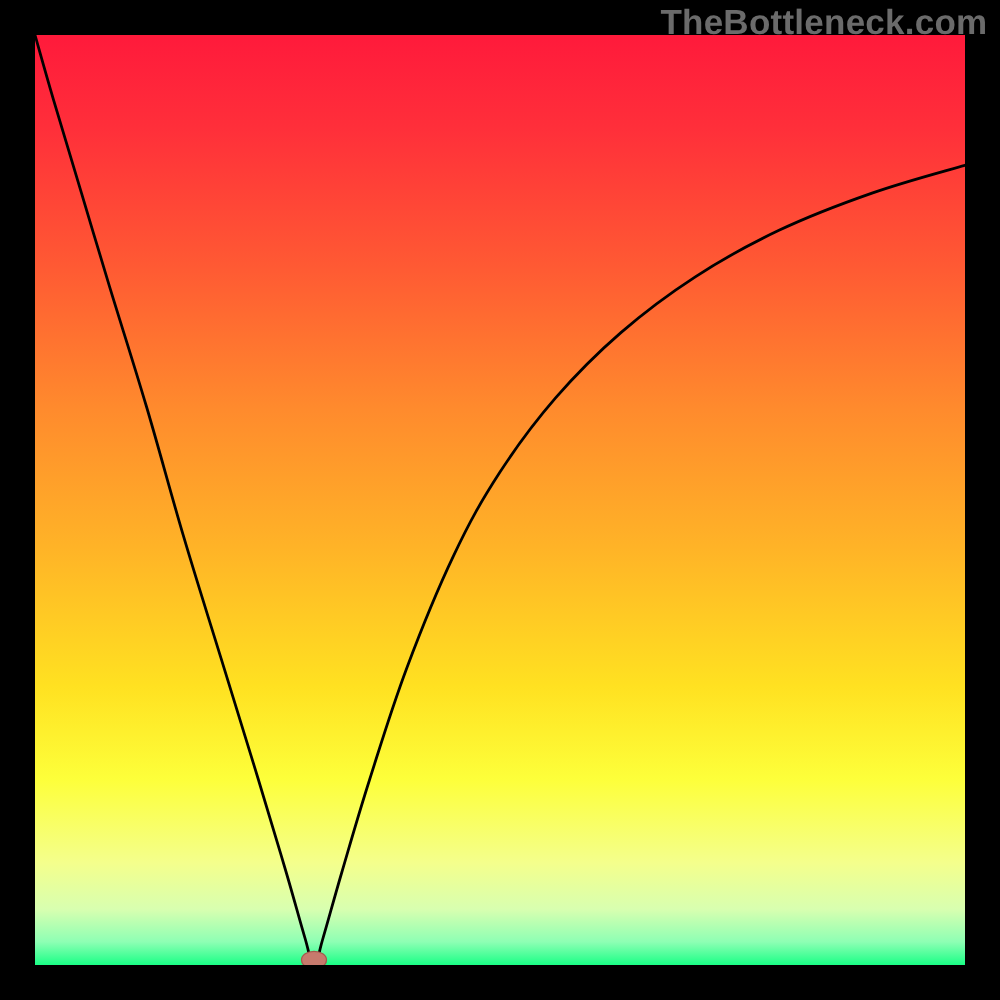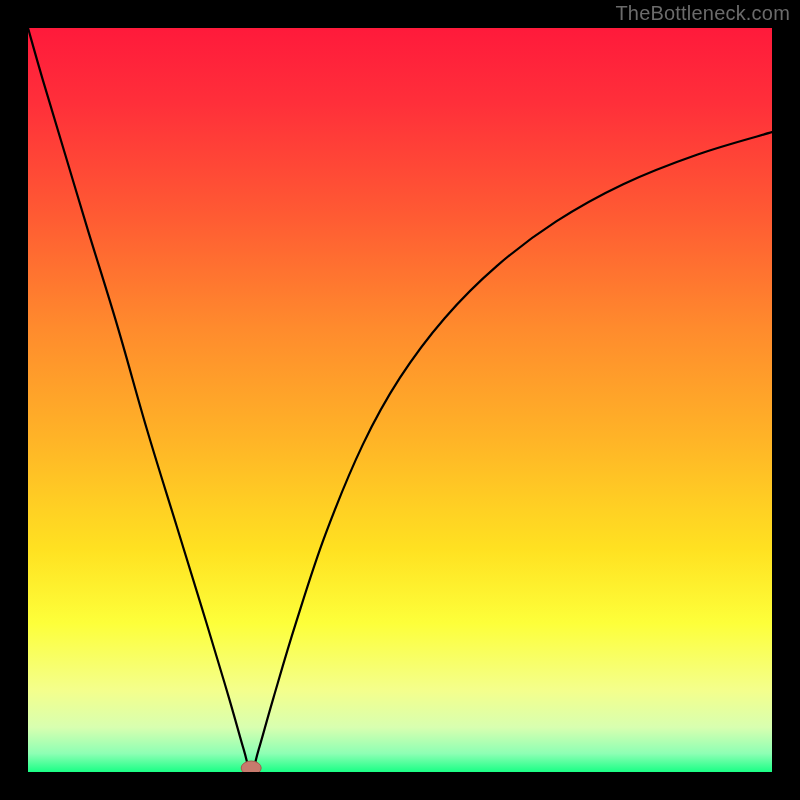"TheBottleneck.com" .watermark { font-size: 20px -> 28px; font-weight: 400 -> 700 }
